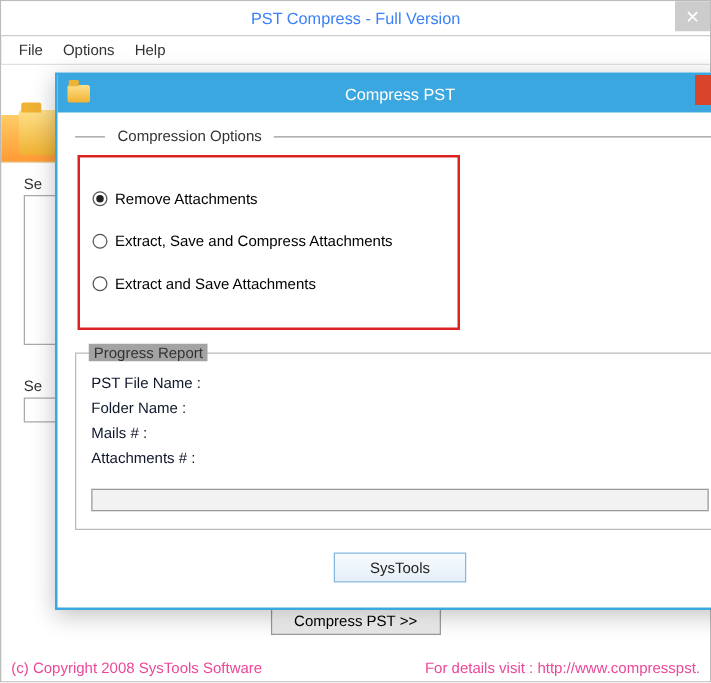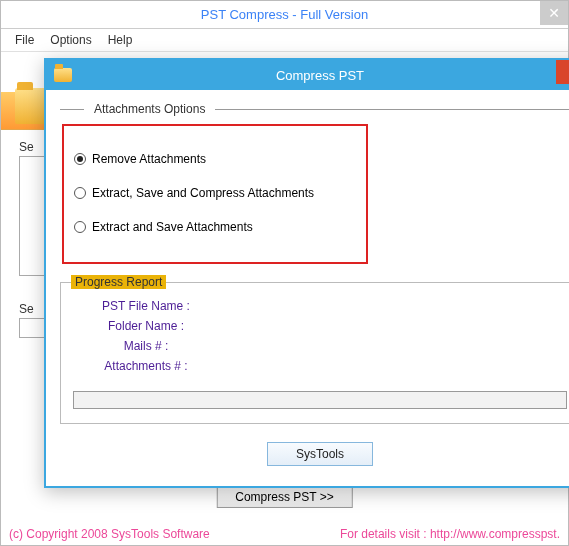"Attachments Options" span { text: Attachments -> Compression }
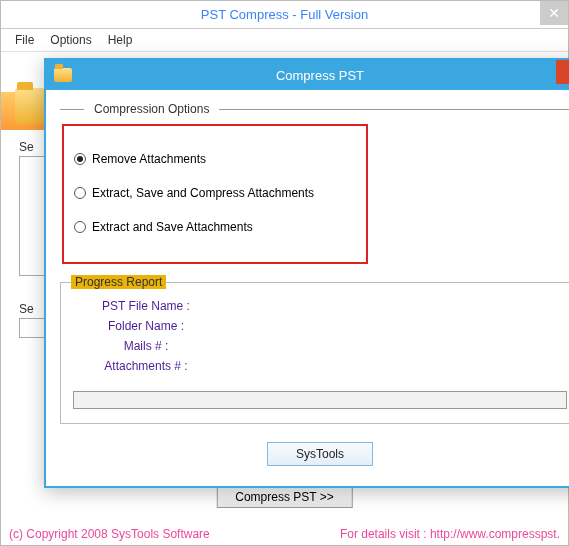"Progress Report" .fieldset .legend { background: #eab308 -> #a3a3a3 }
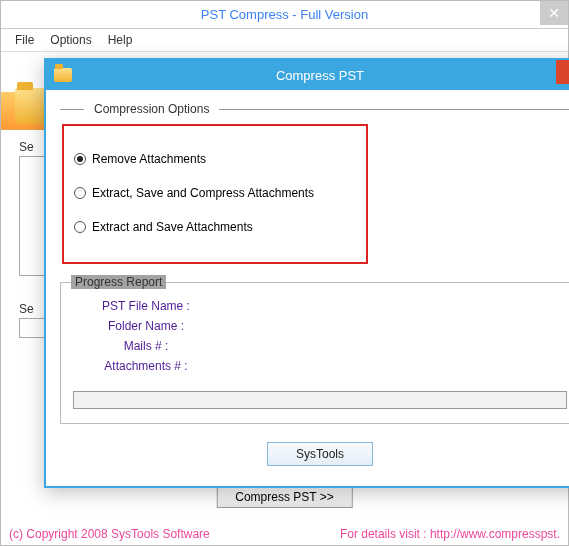"PST File Name :" .report-row .lbl { color: #4c1d95 -> #0f172a; text-align: center -> left }
